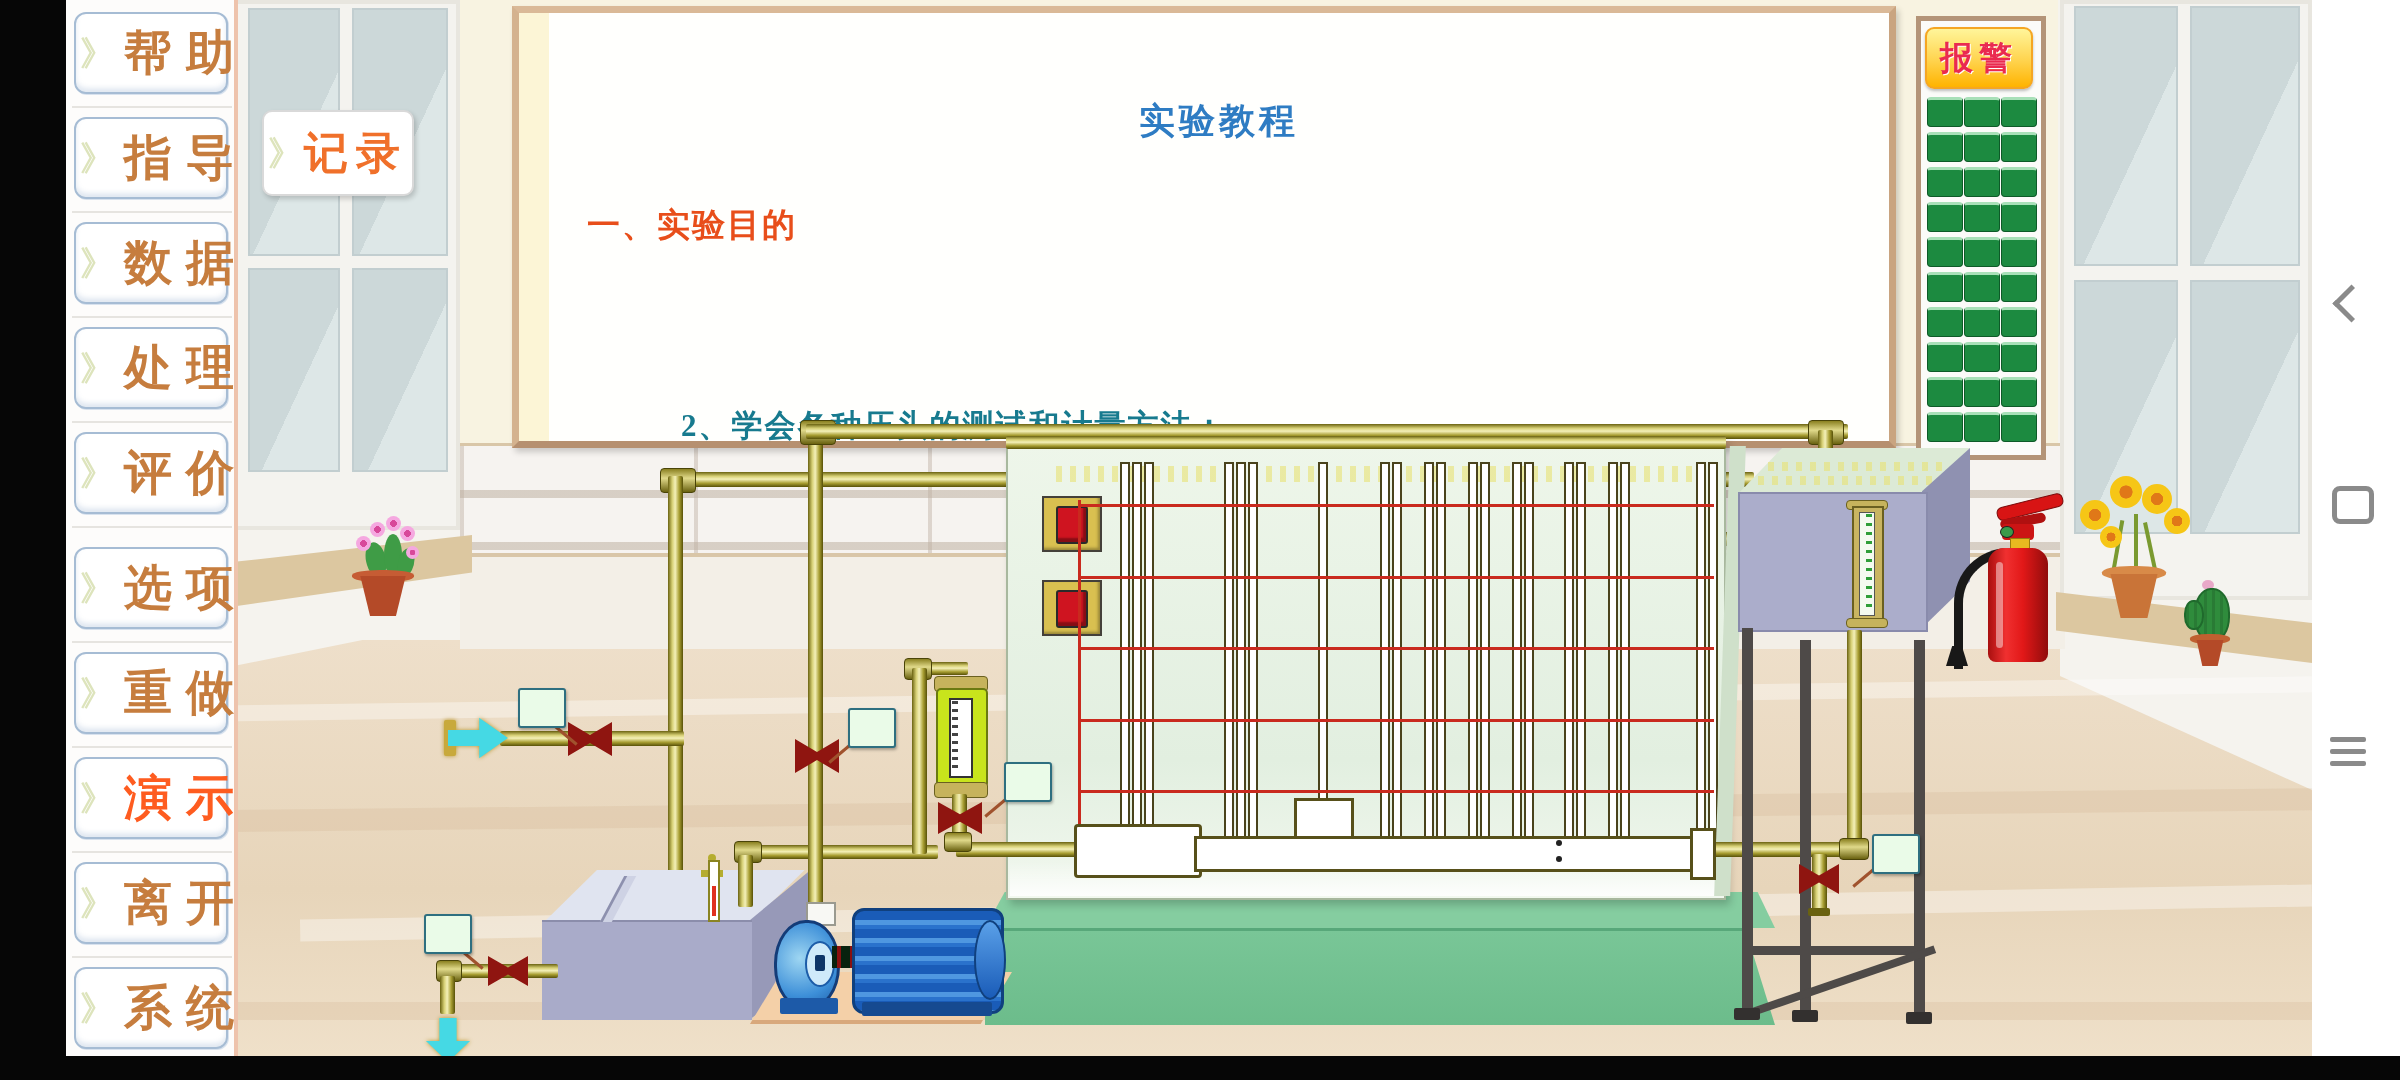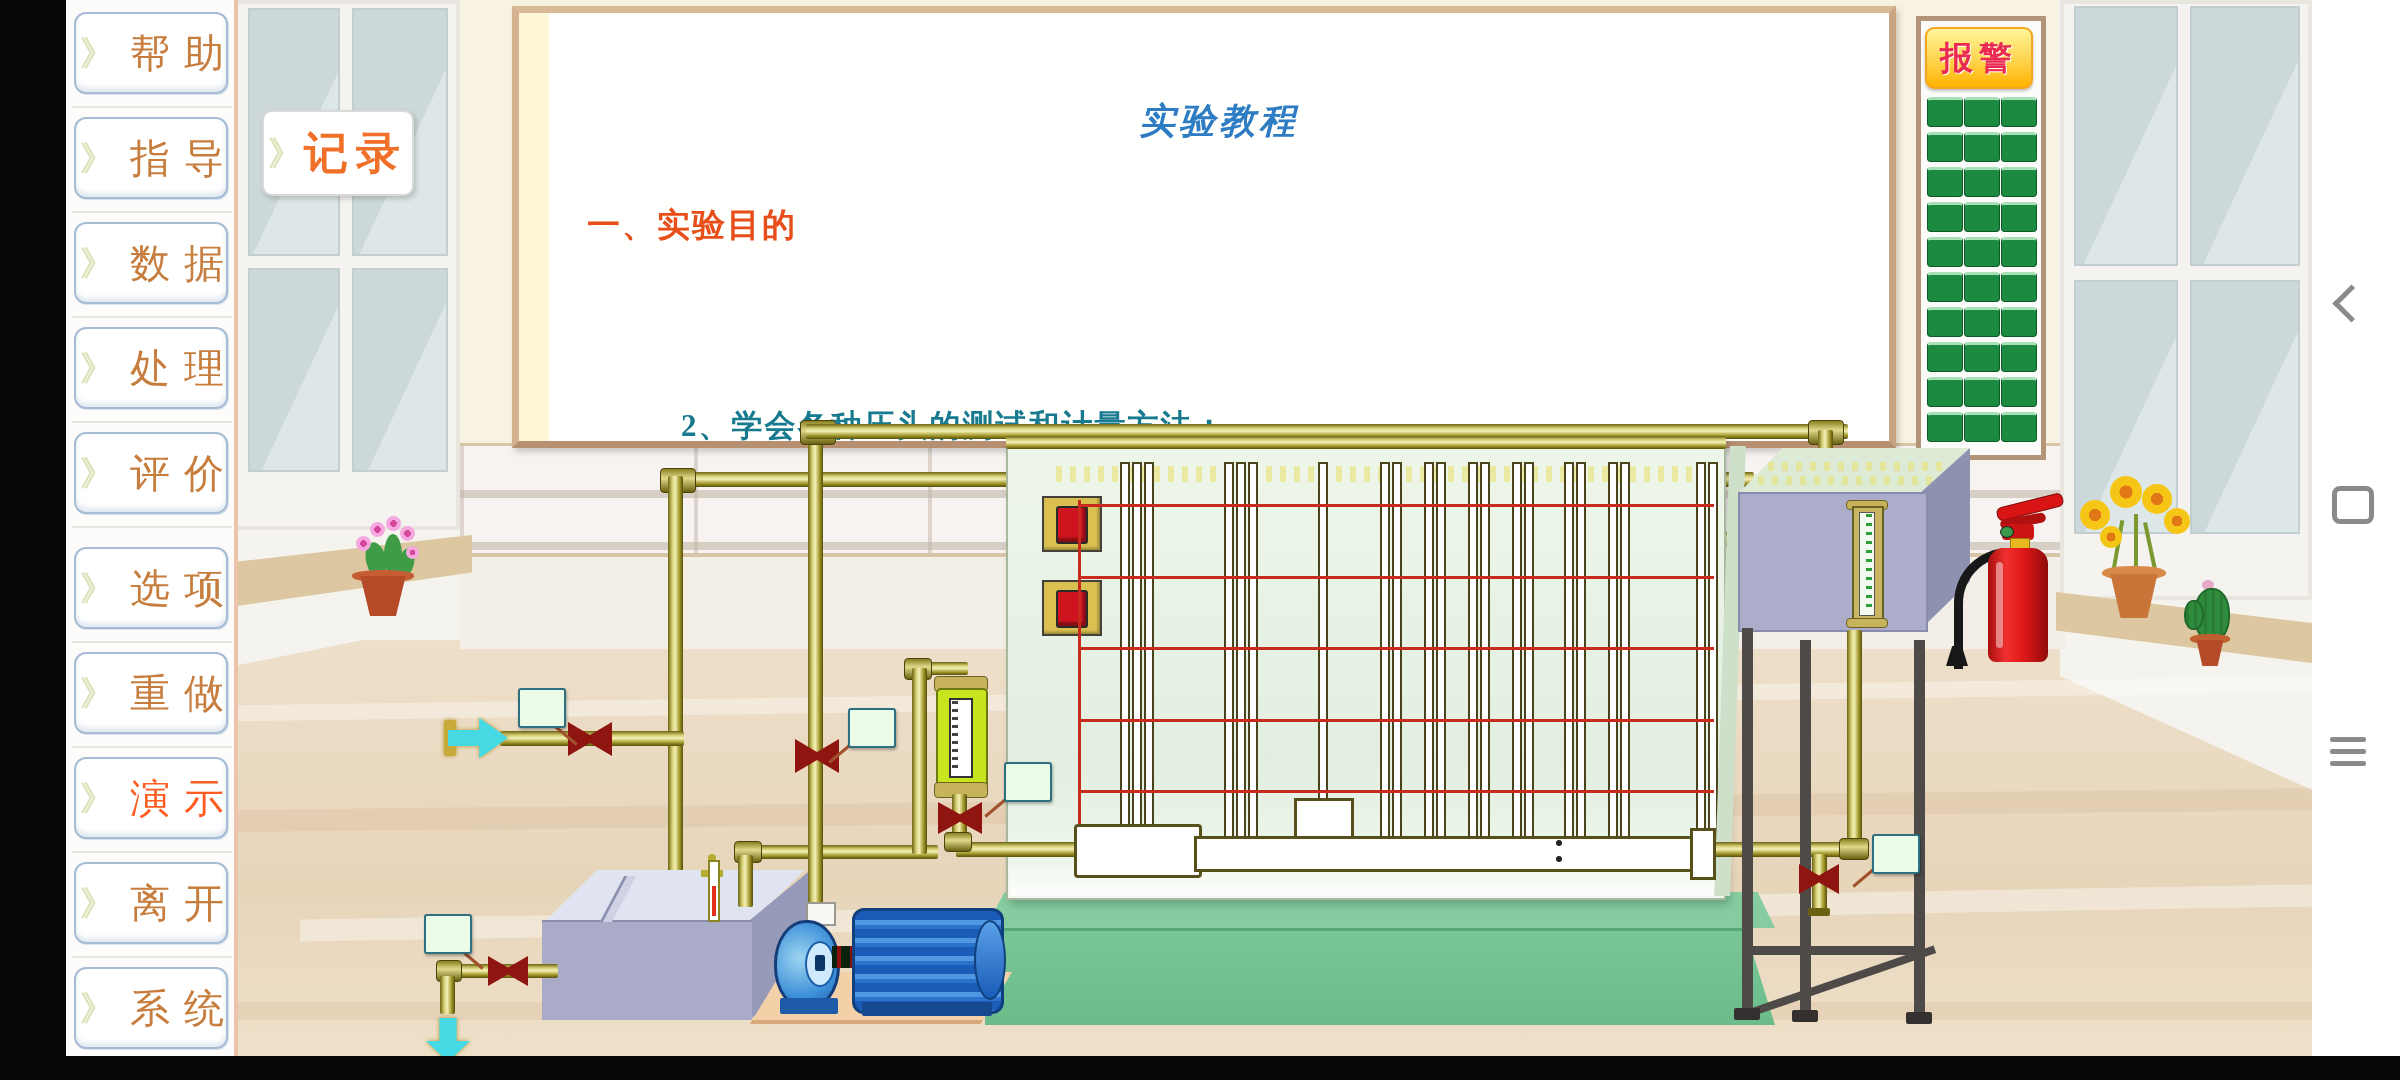"帮助" .slabel { font-size: 40px -> 48px; font-weight: normal -> bold; margin-left: 16px -> 10px }
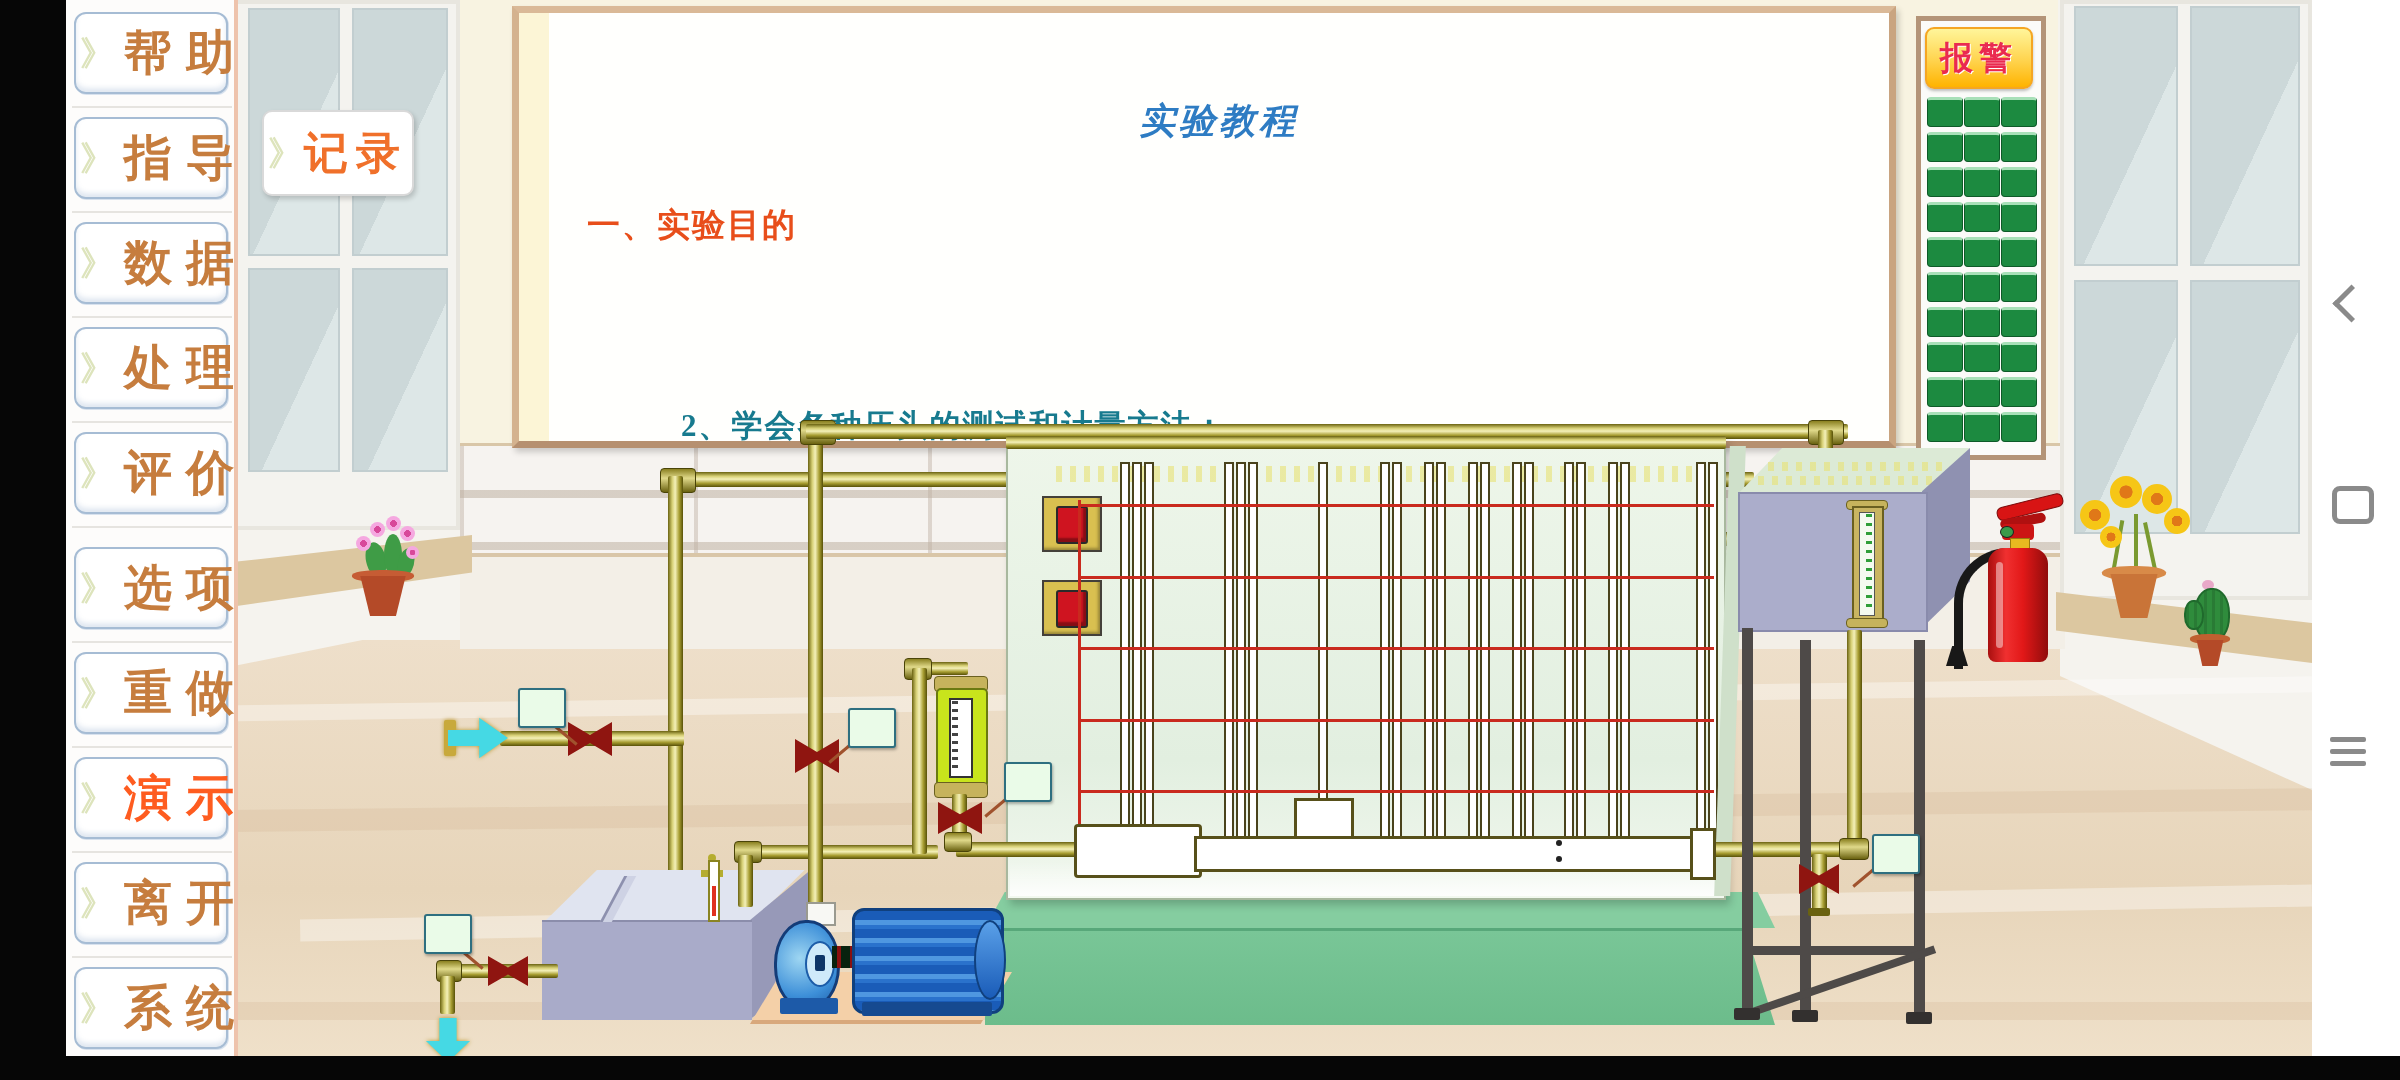"实验教程" div.abs { font-style: italic -> none }
